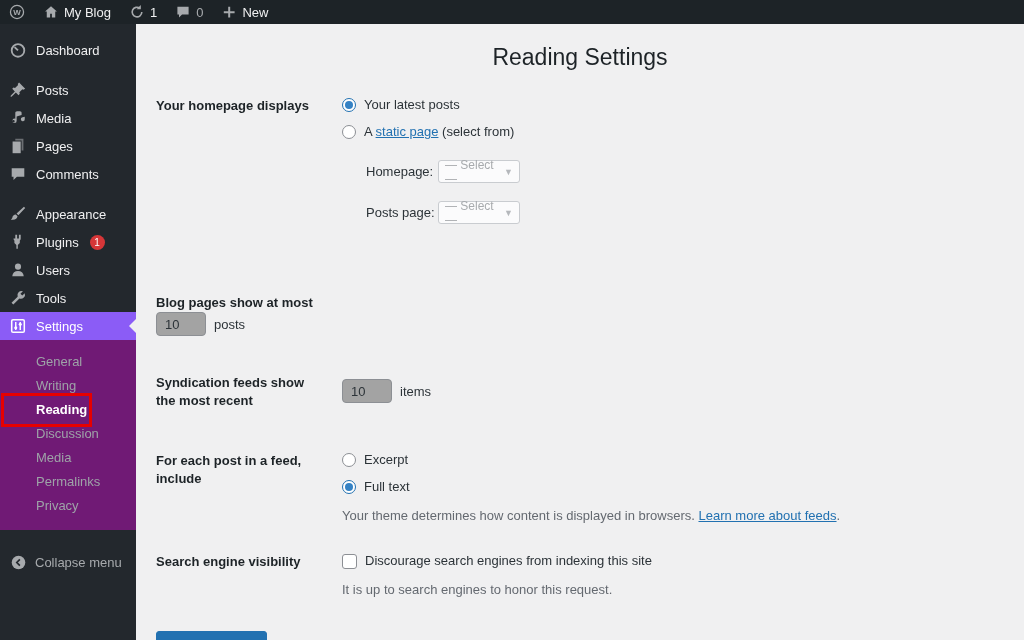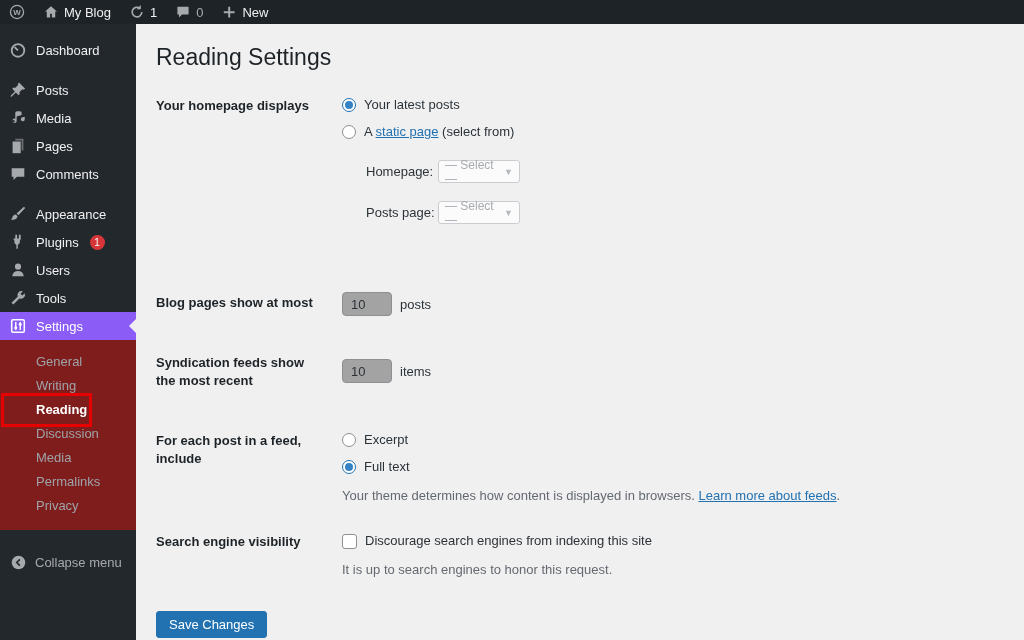"Reading Settings" .page-title { text-align: none -> center }
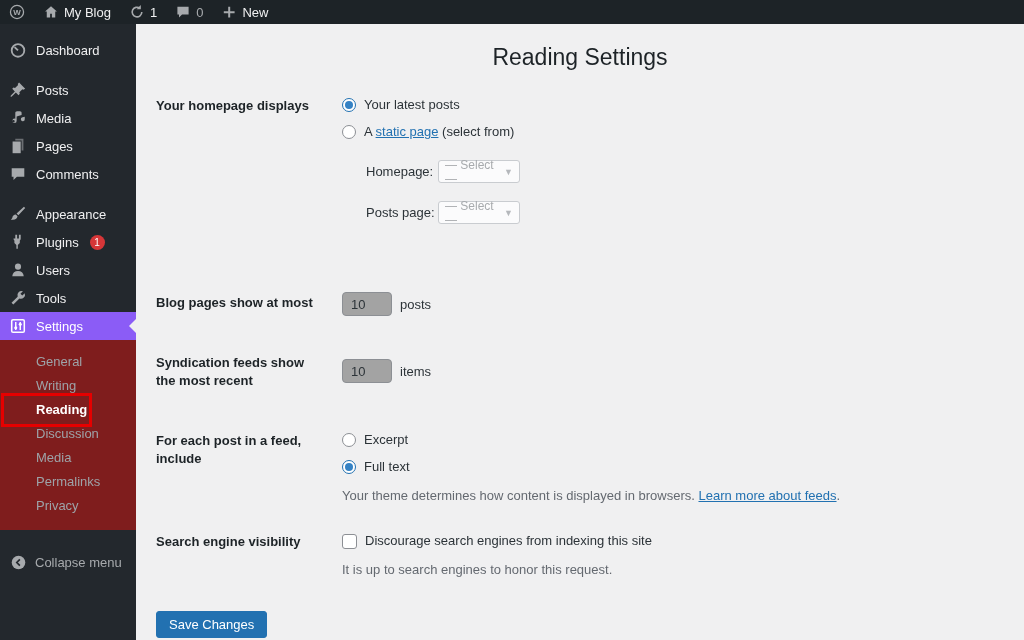"Blog pages show at most" .mt-r2 { flex-direction: none -> column }
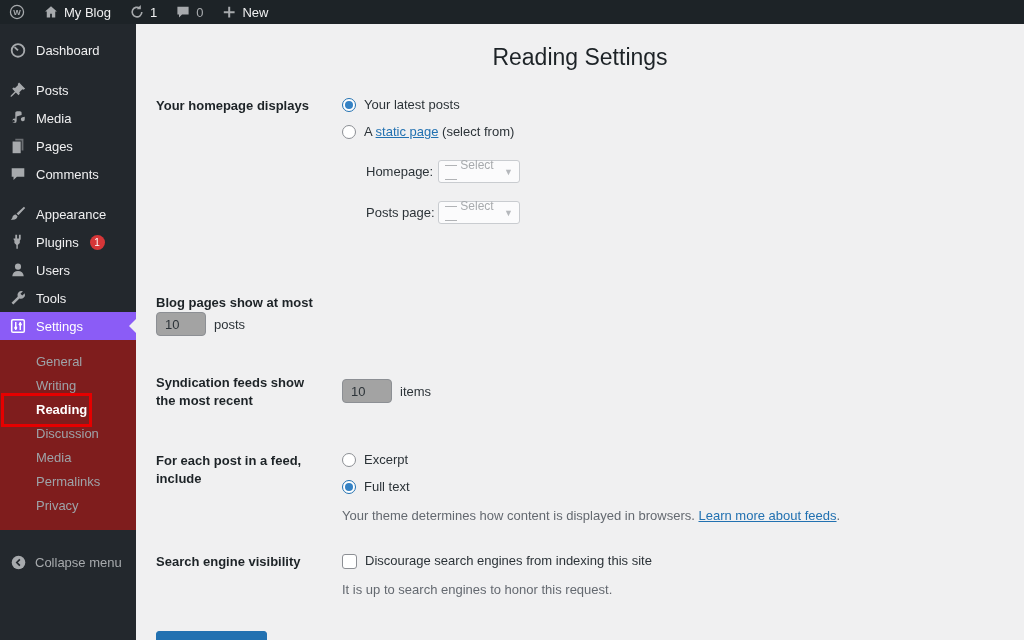"General" .submenu { background: #7f1d1d -> #701a75 }
